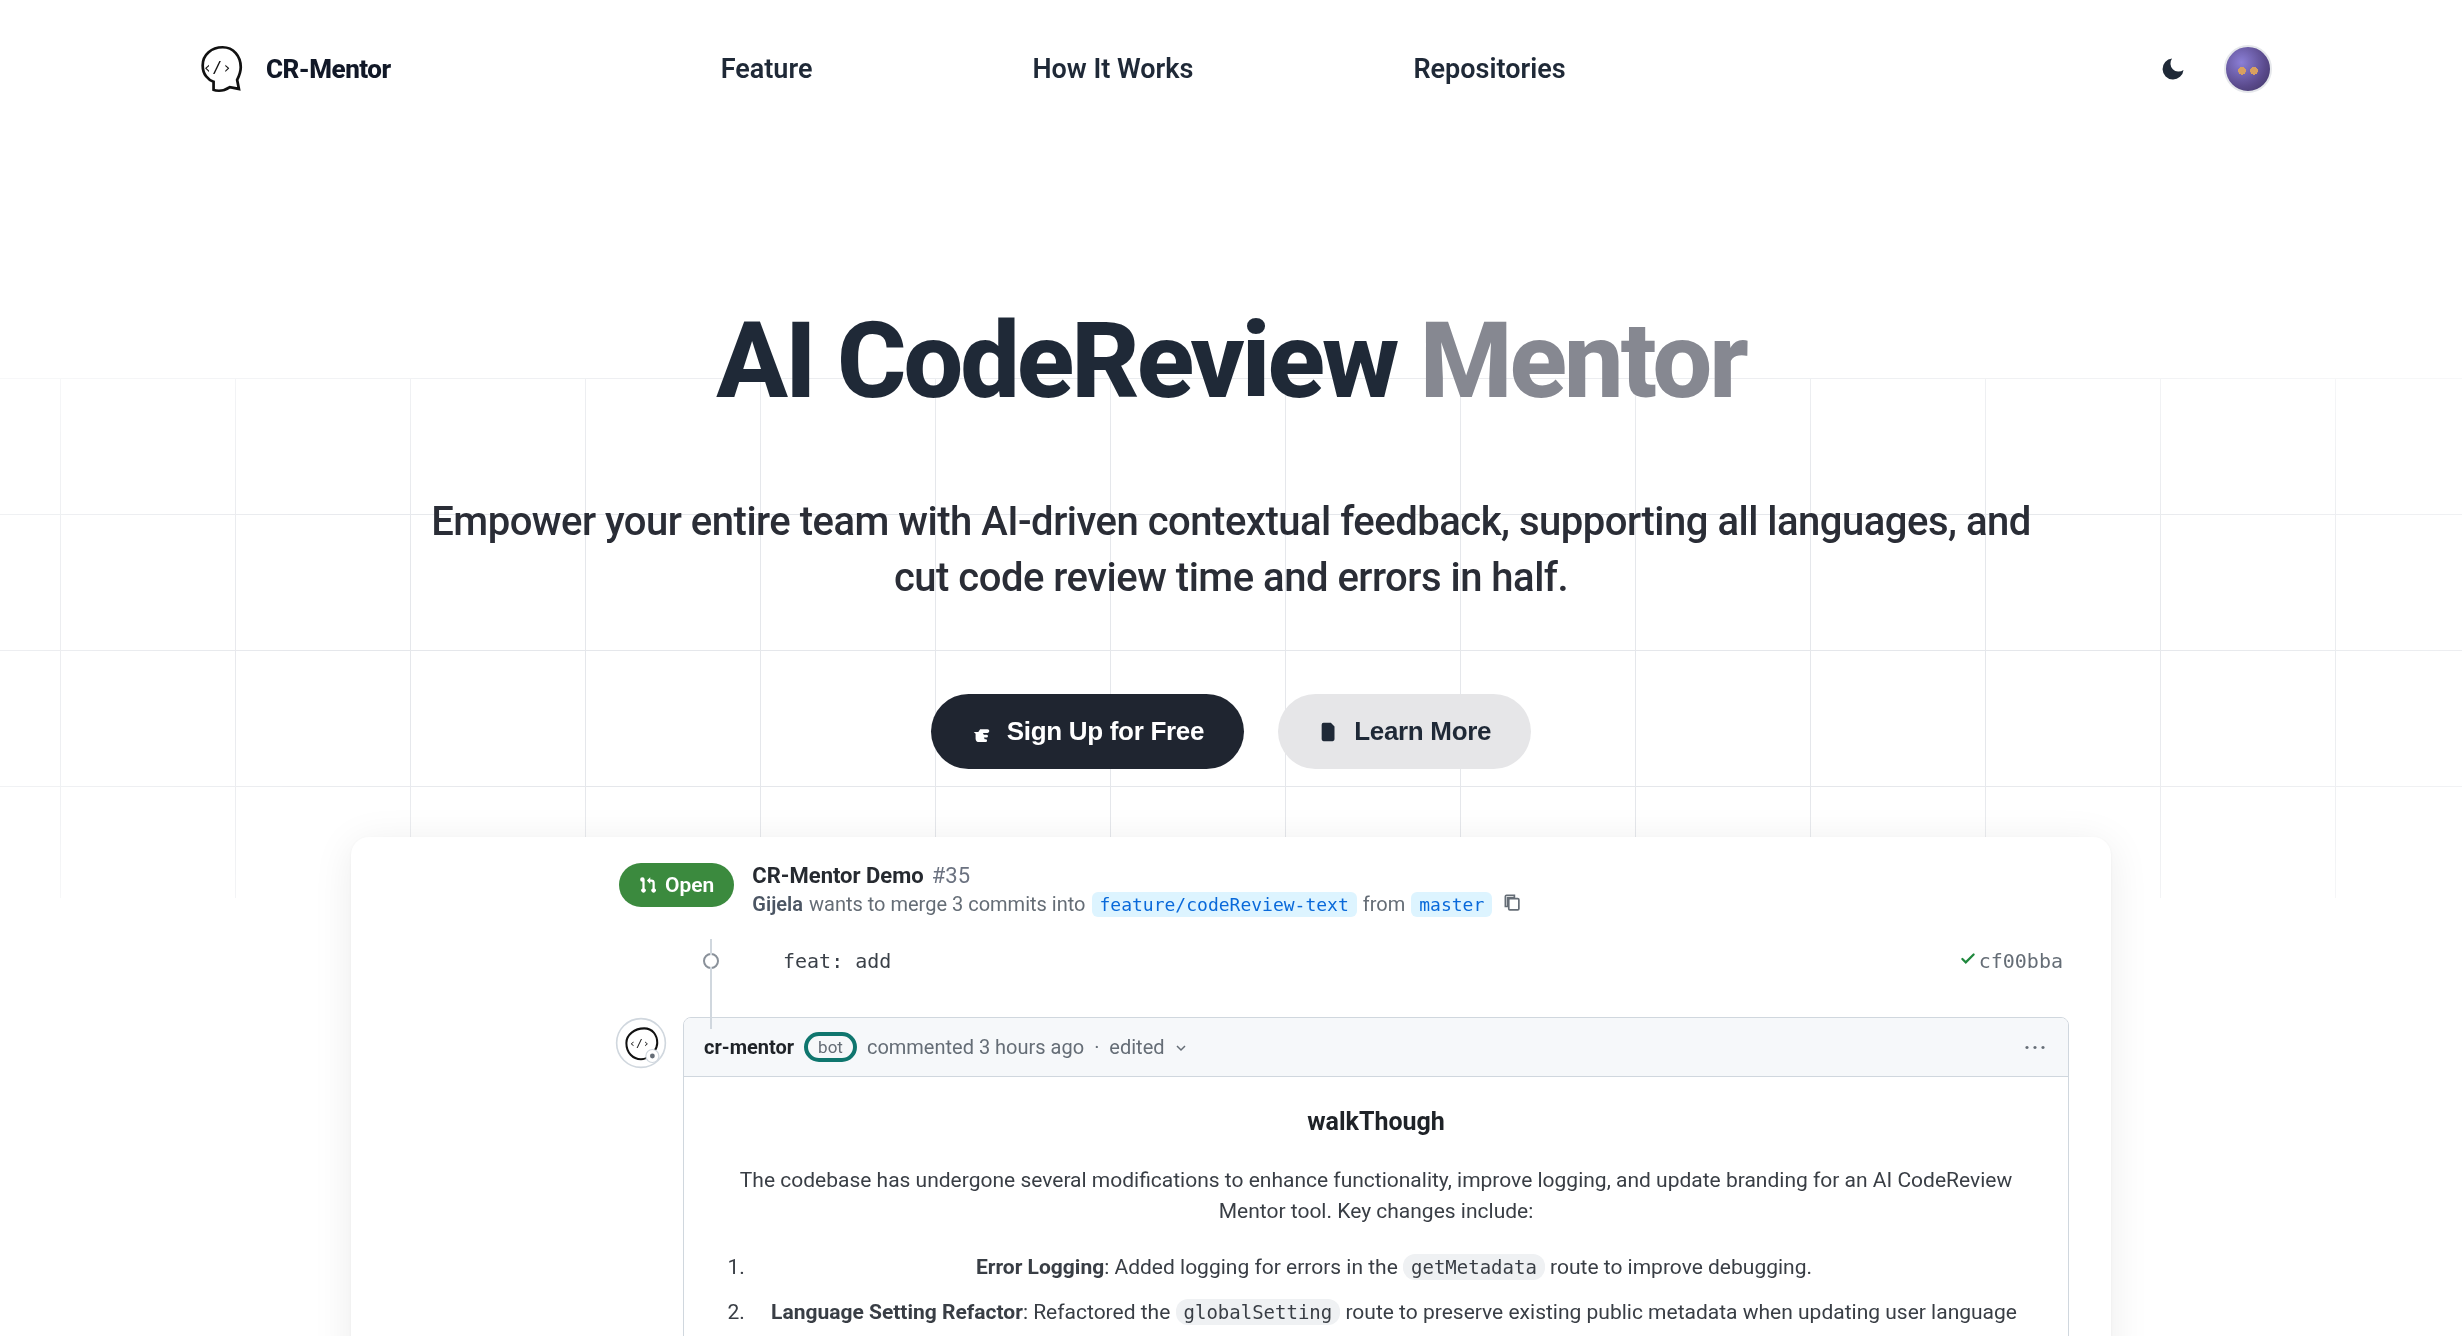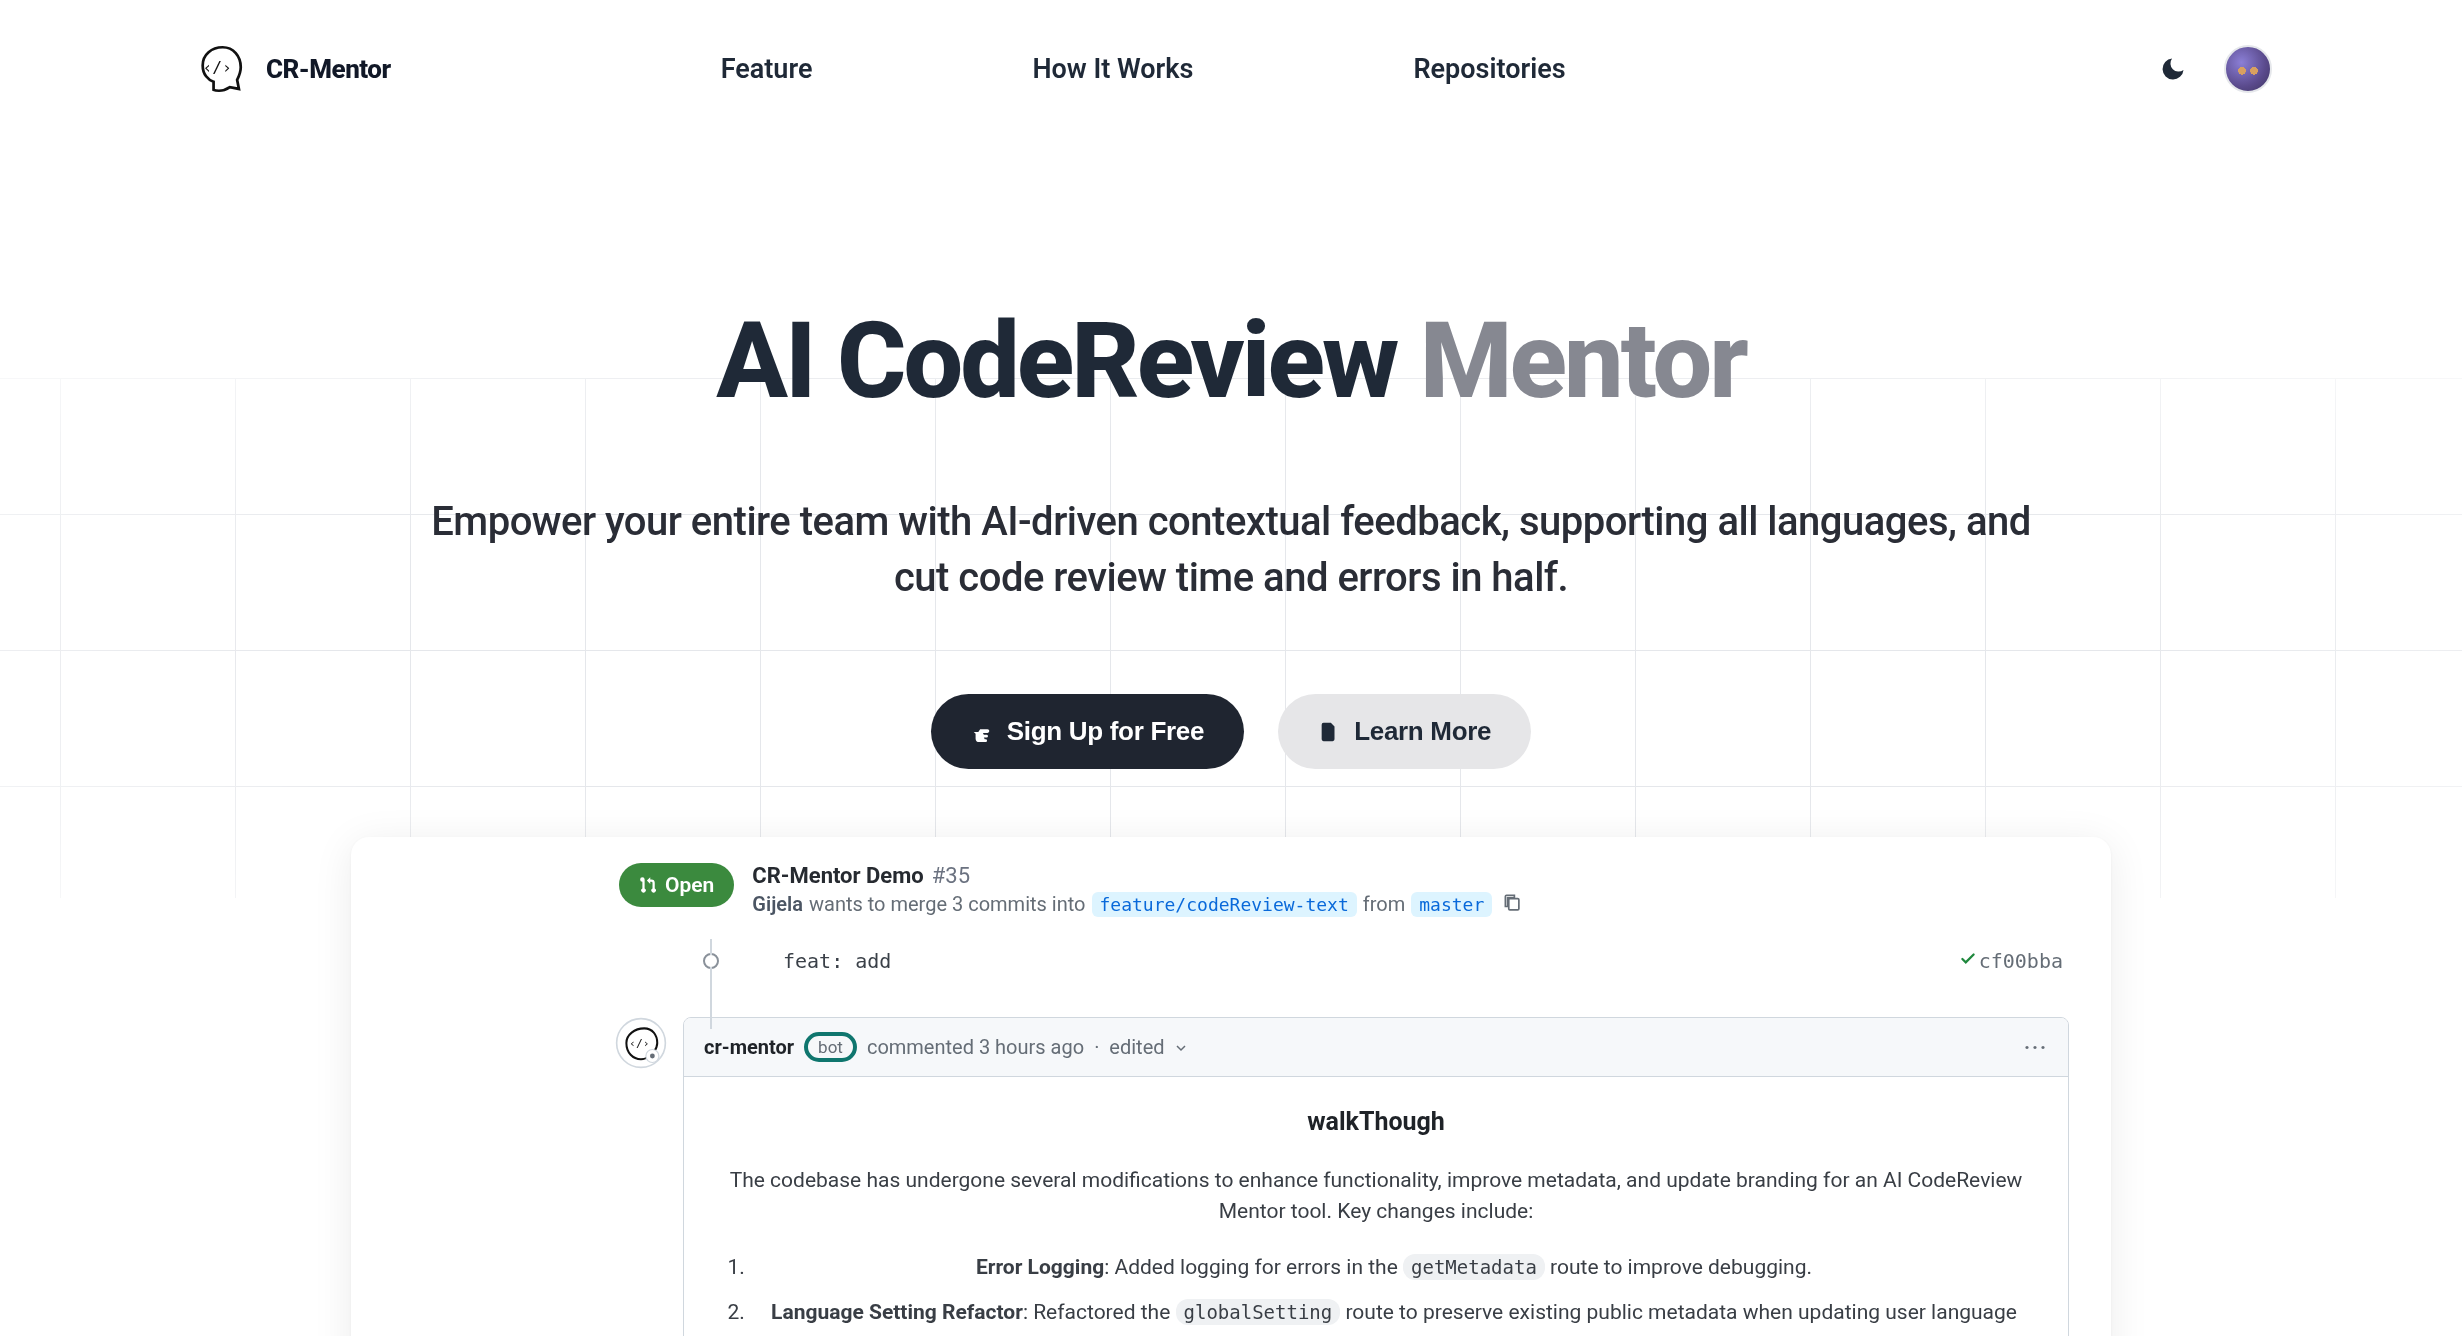"The codebase has undergone several" p.comment-p { text: metadata -> logging }
